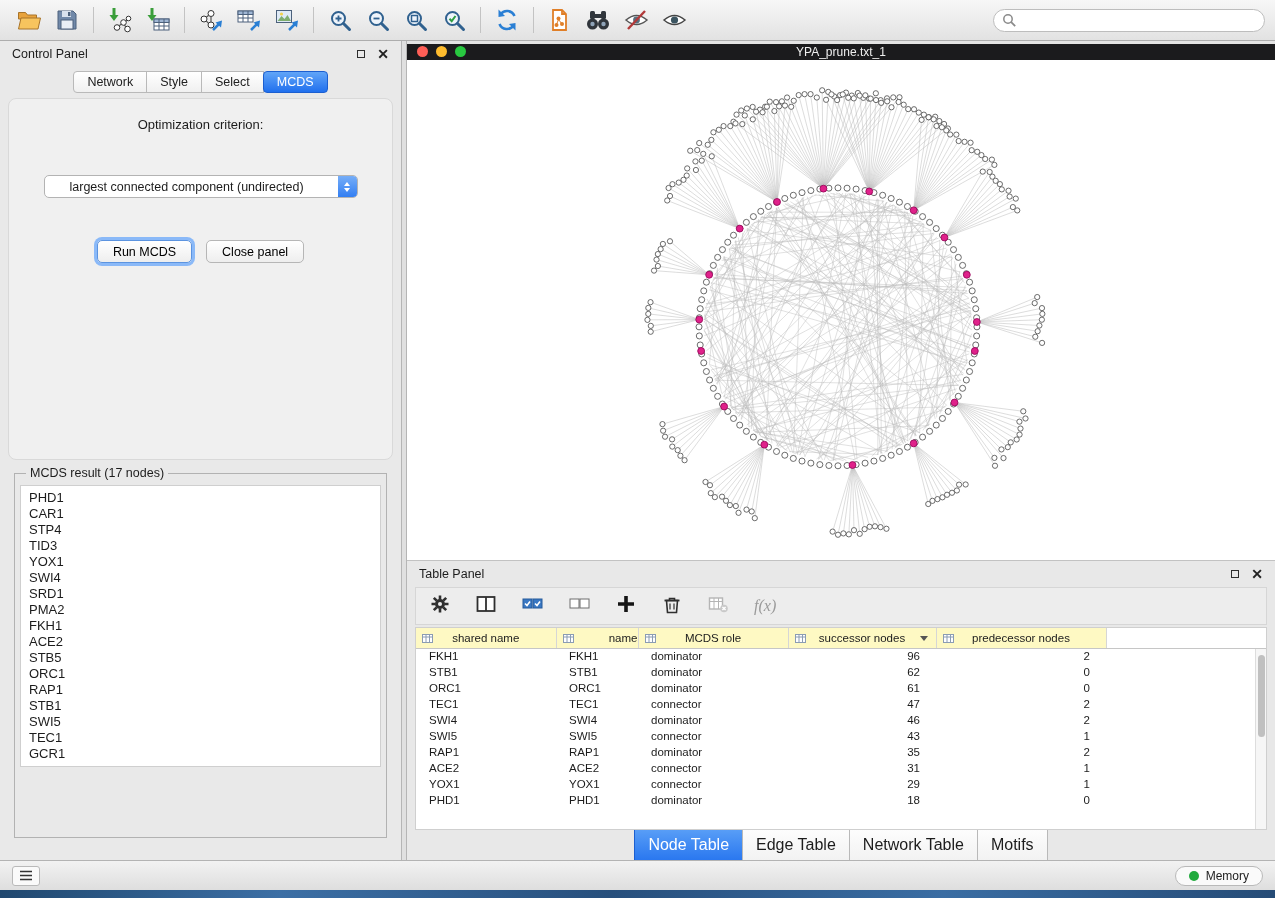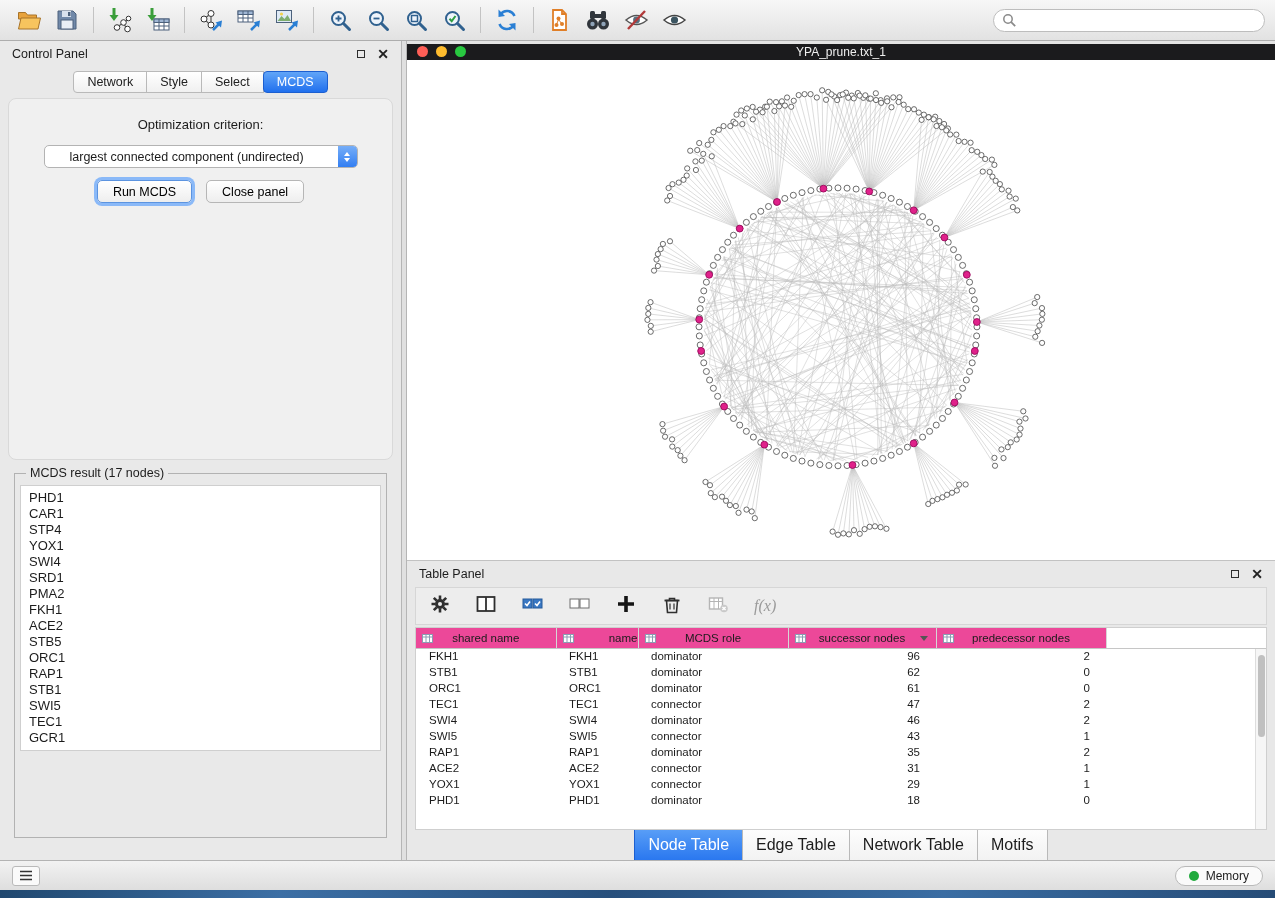"Optimization criterion:" .tab-content { gap: none -> 30px }
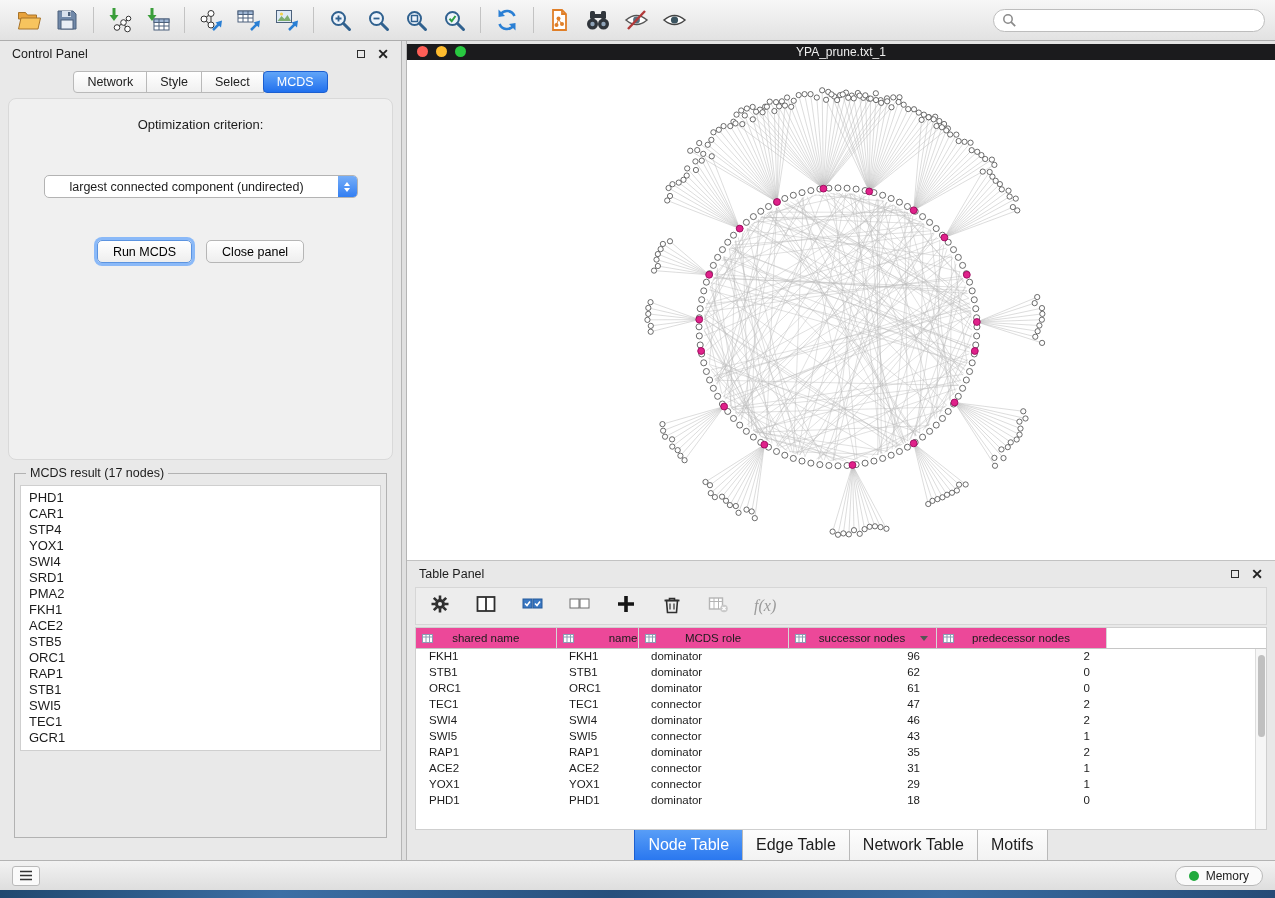"TID3" div.mcds-item { html: none -> <div>TID3</div> }
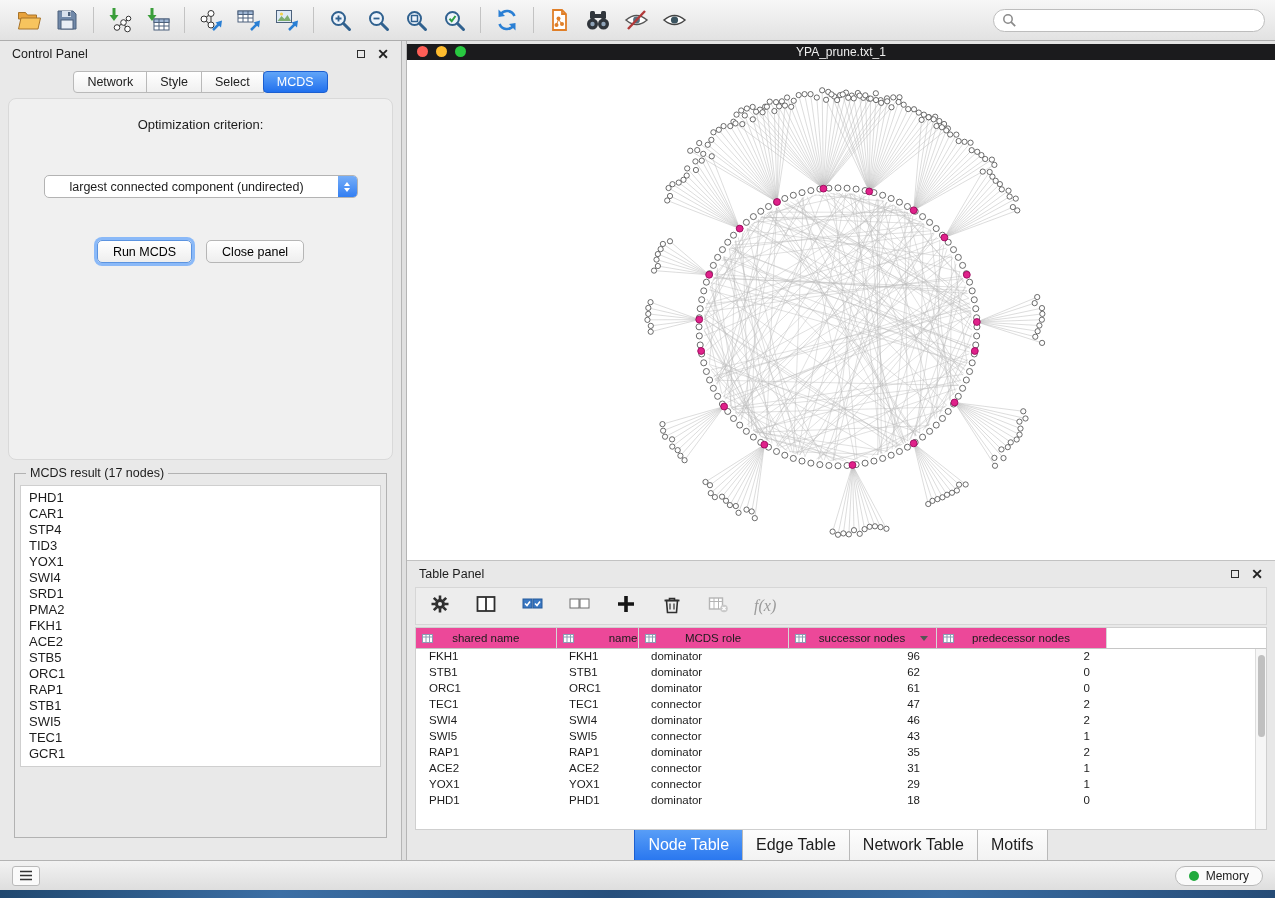"shared name" th { background: #ec4899 -> #fef9c3 }
